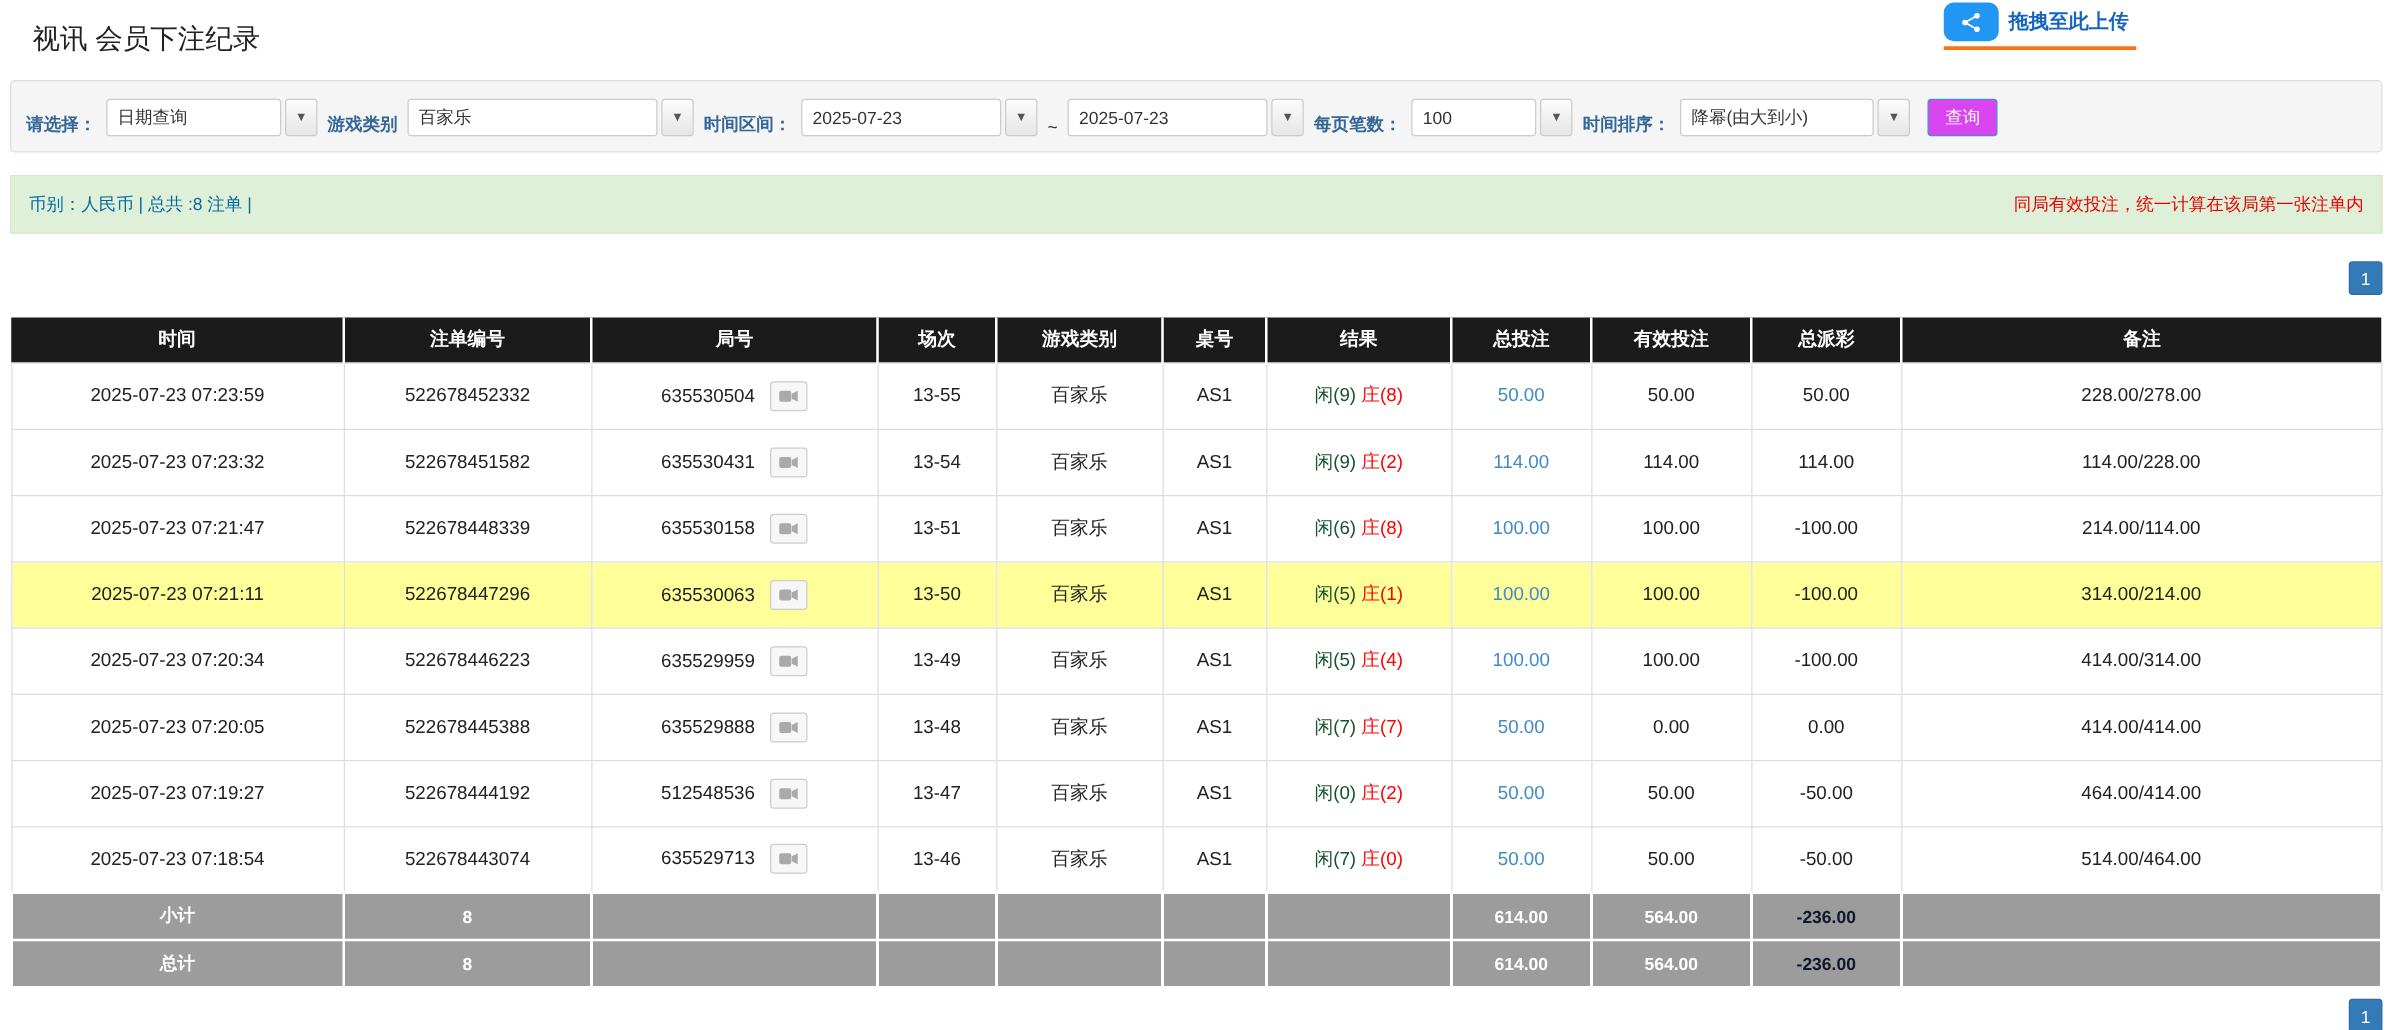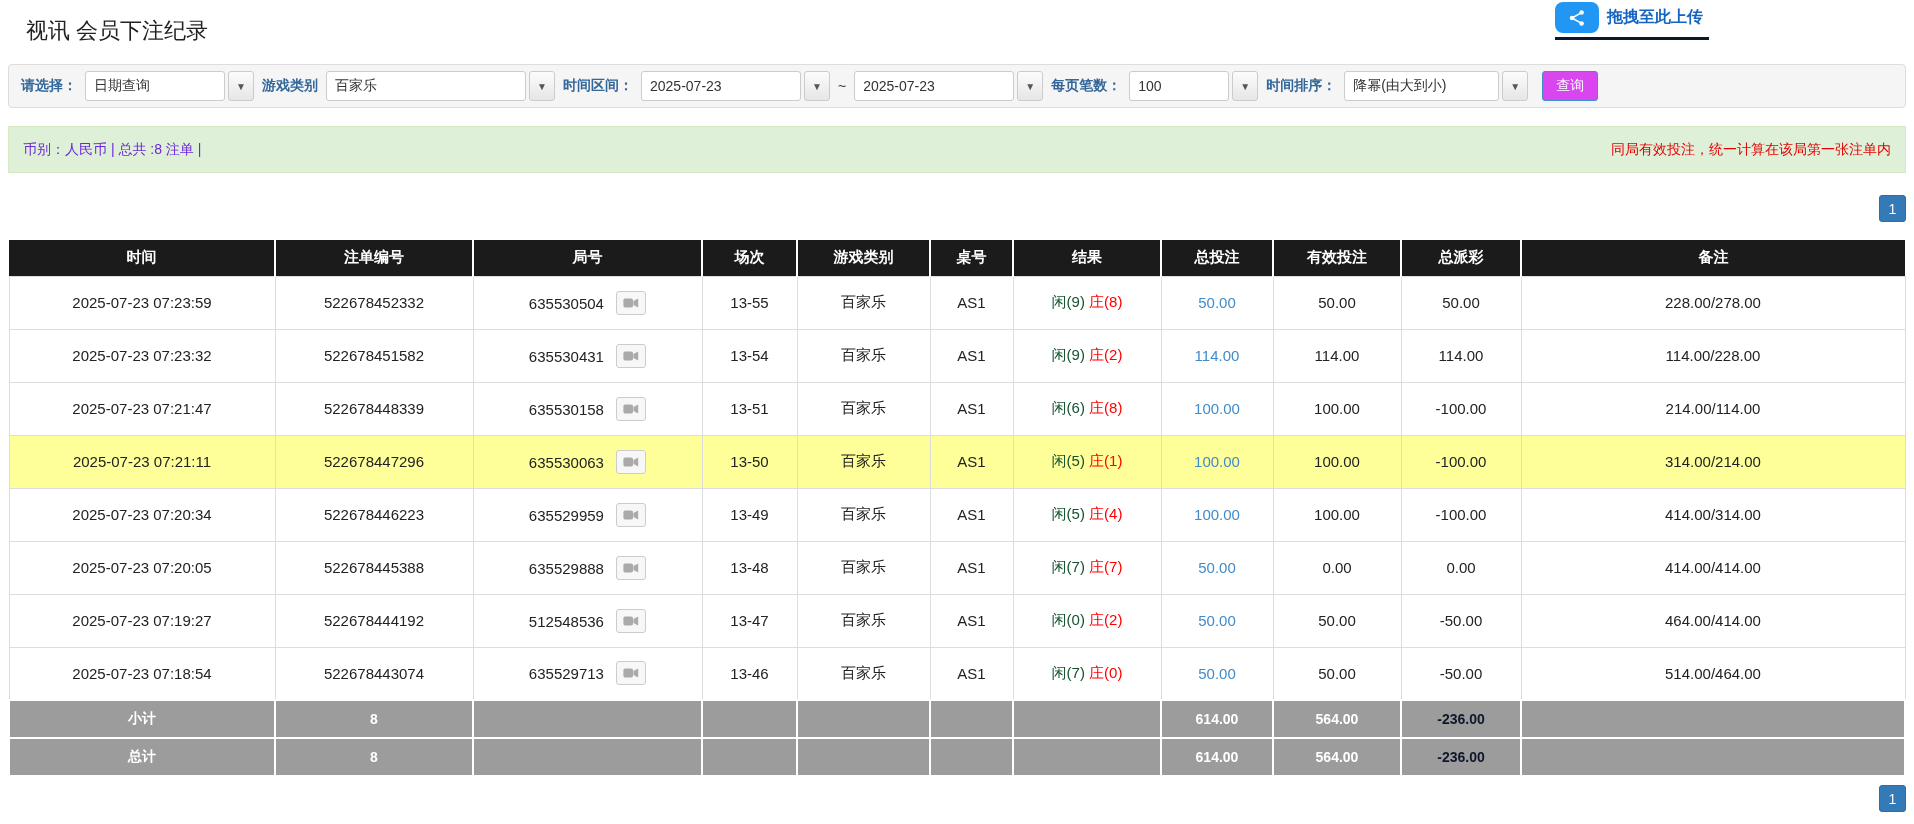"拖拽至此上传" .upload { border-bottom: 3px solid #0f172a -> 3px solid #f97316 }
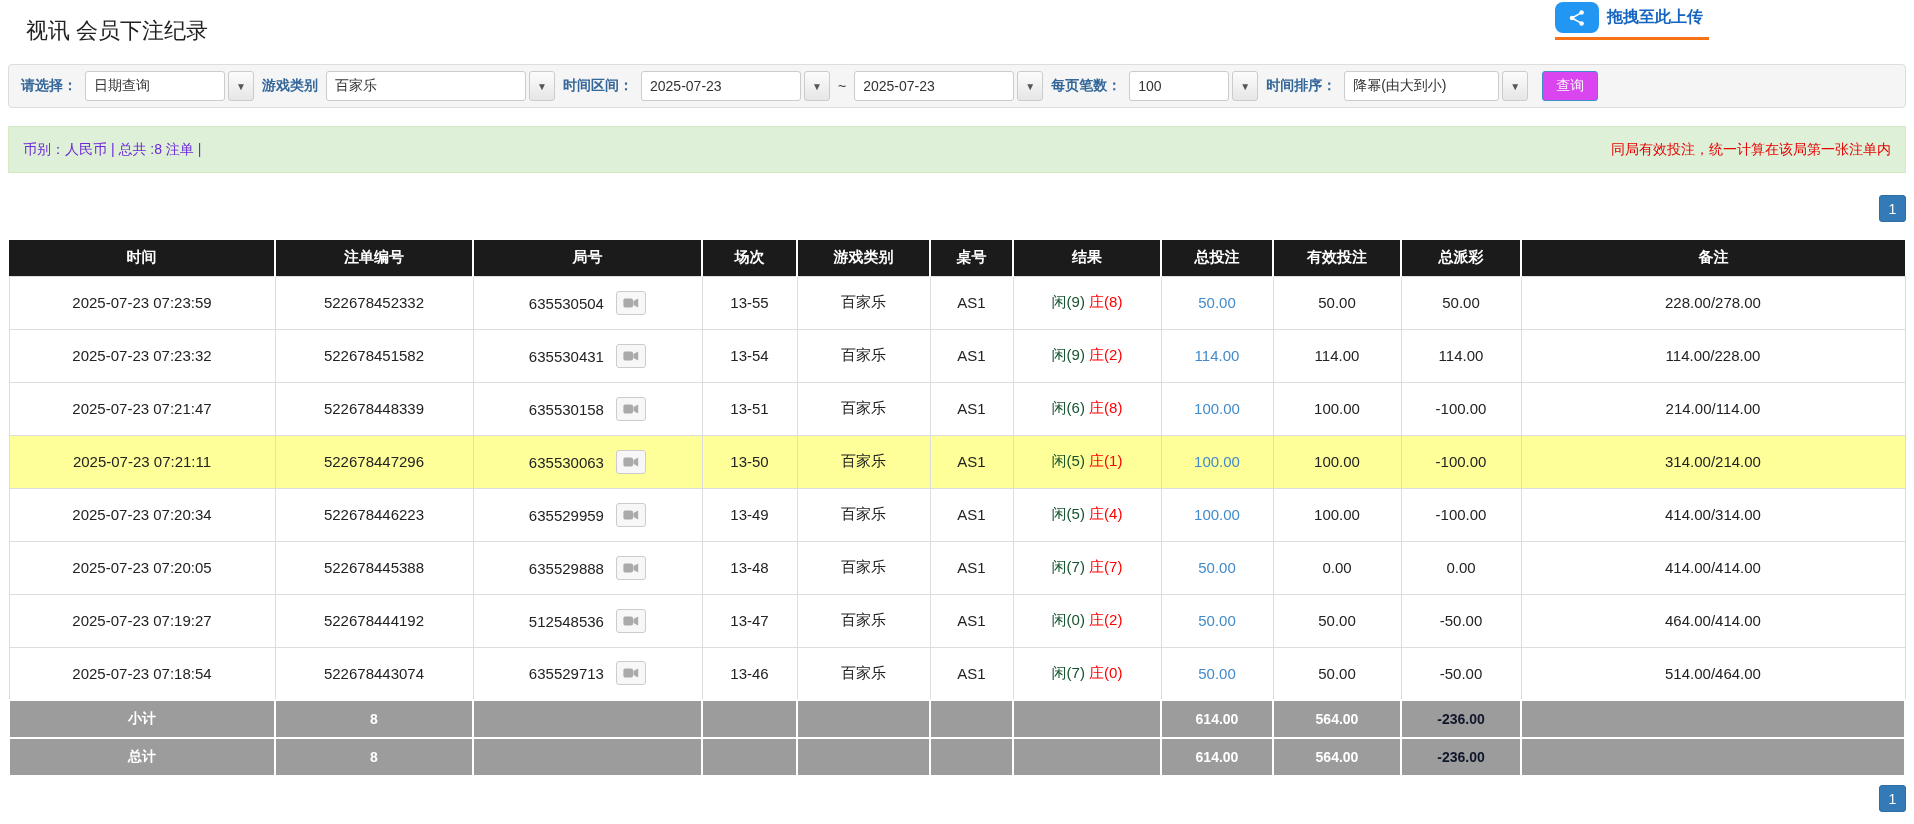"请选择：" .filter-bar { align-items: center -> flex-end; height: 44px -> 58px }
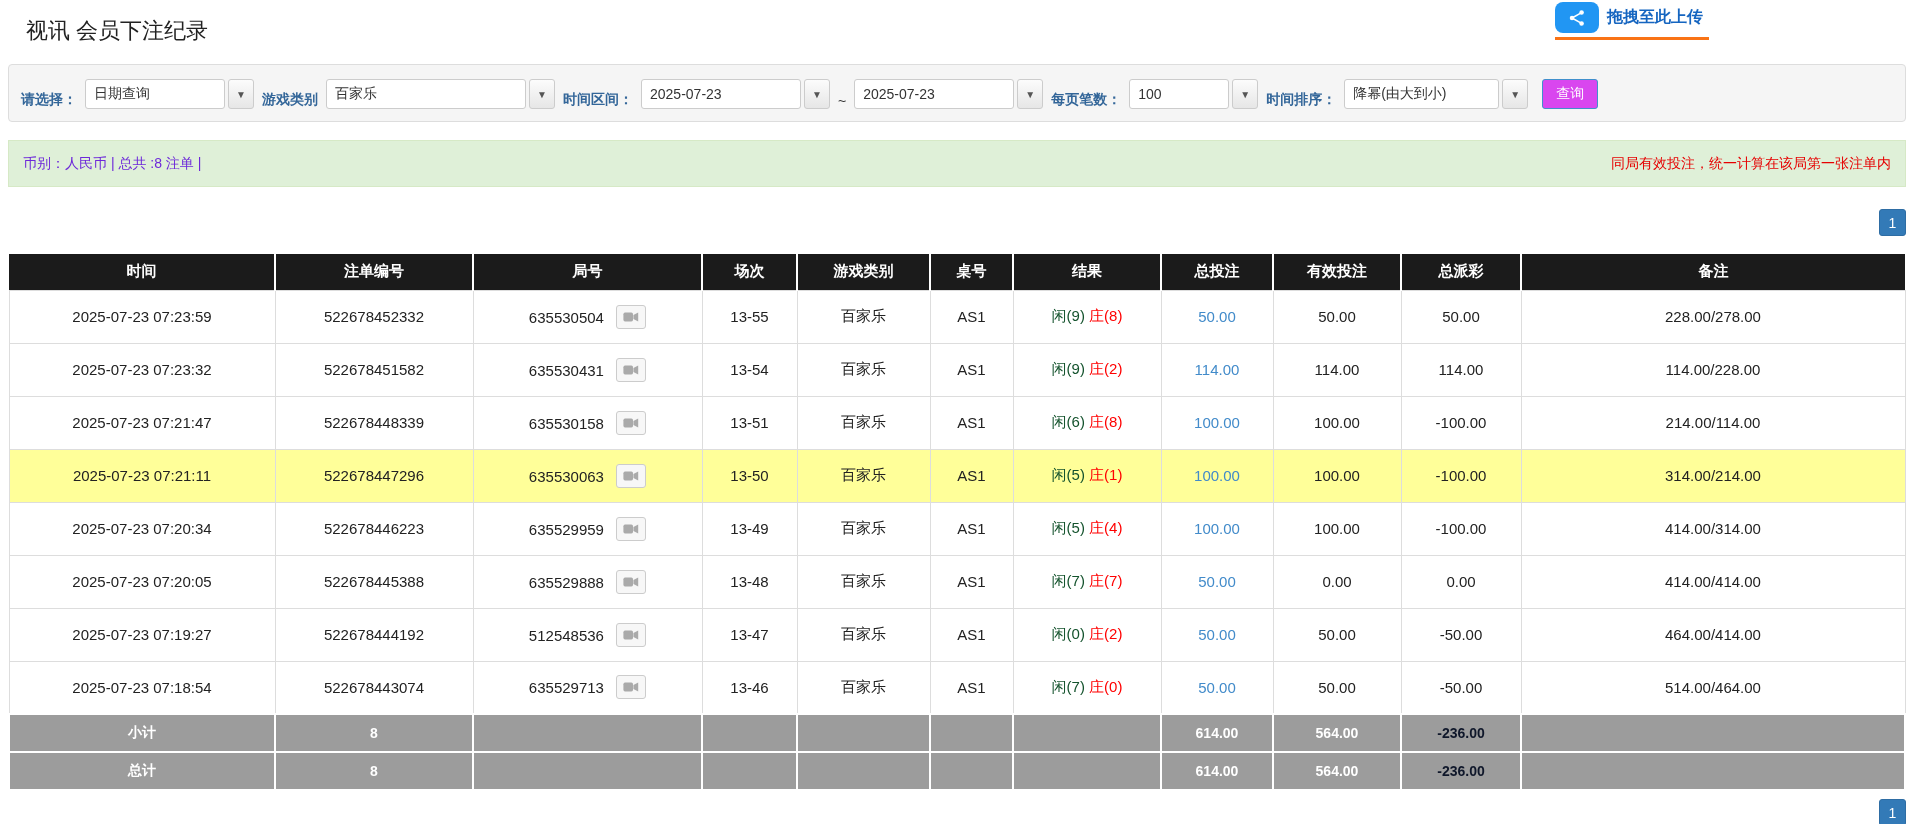"币别：人民币 | 总共 :8 注单" .summary-left { color: #6d28d9 -> #0369a1 }
